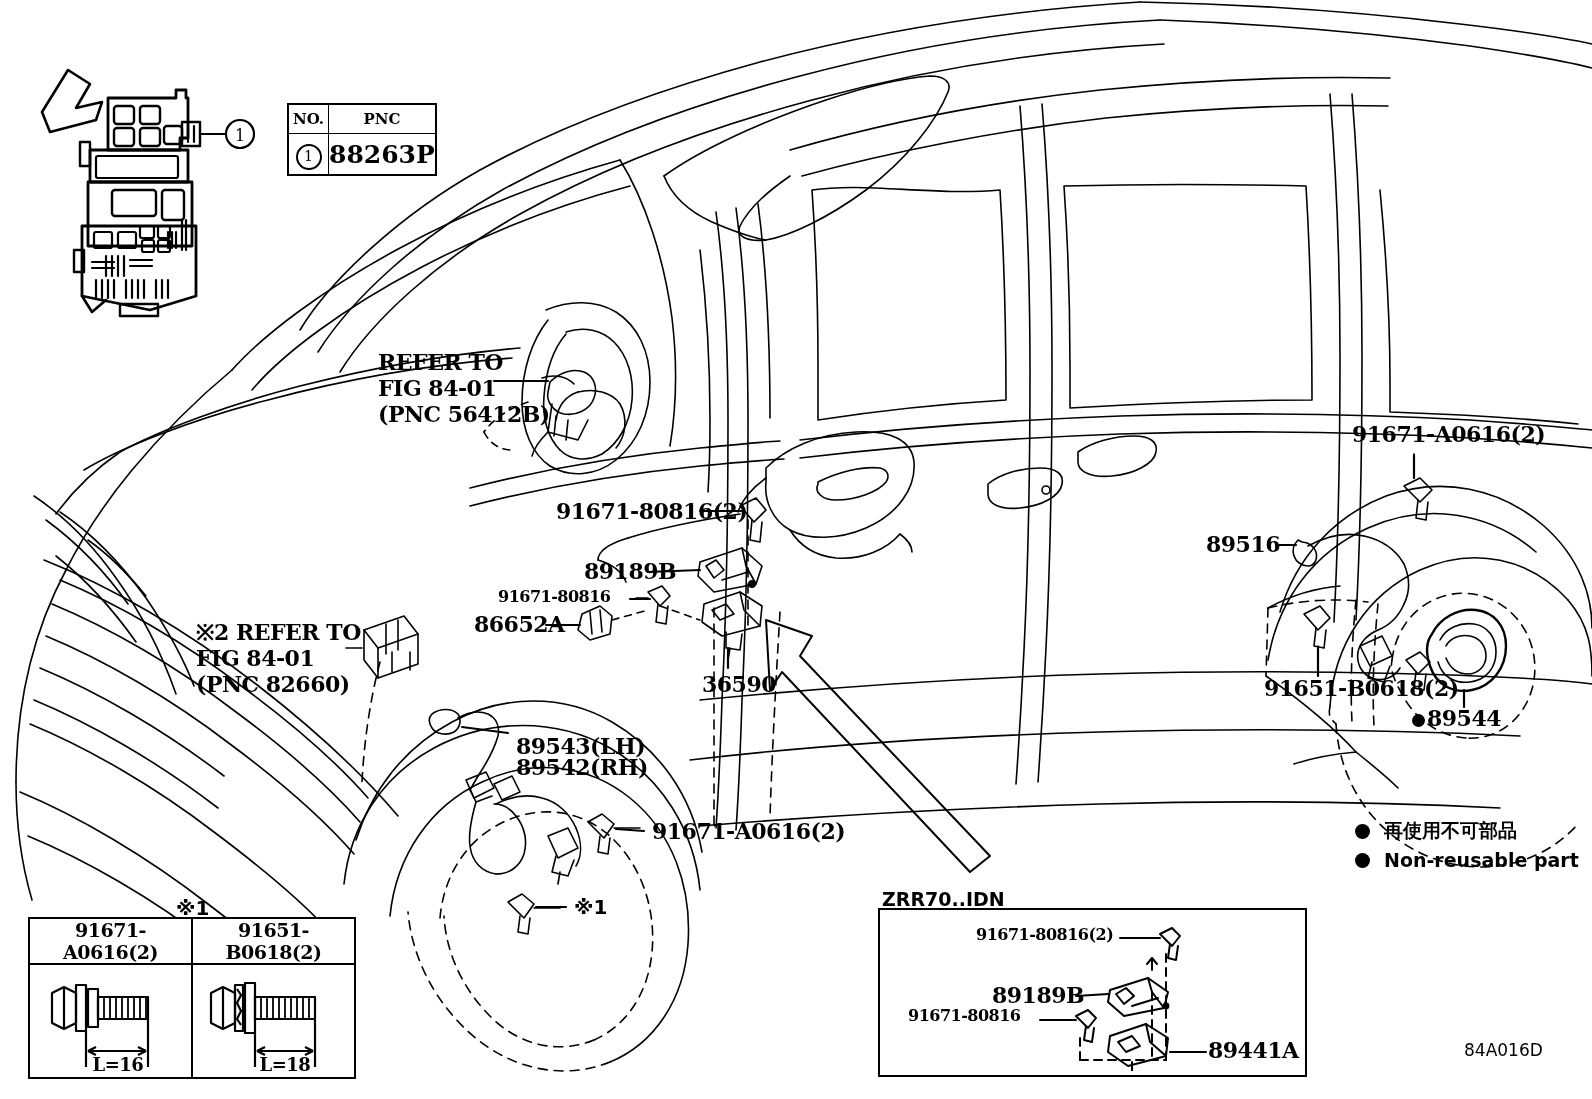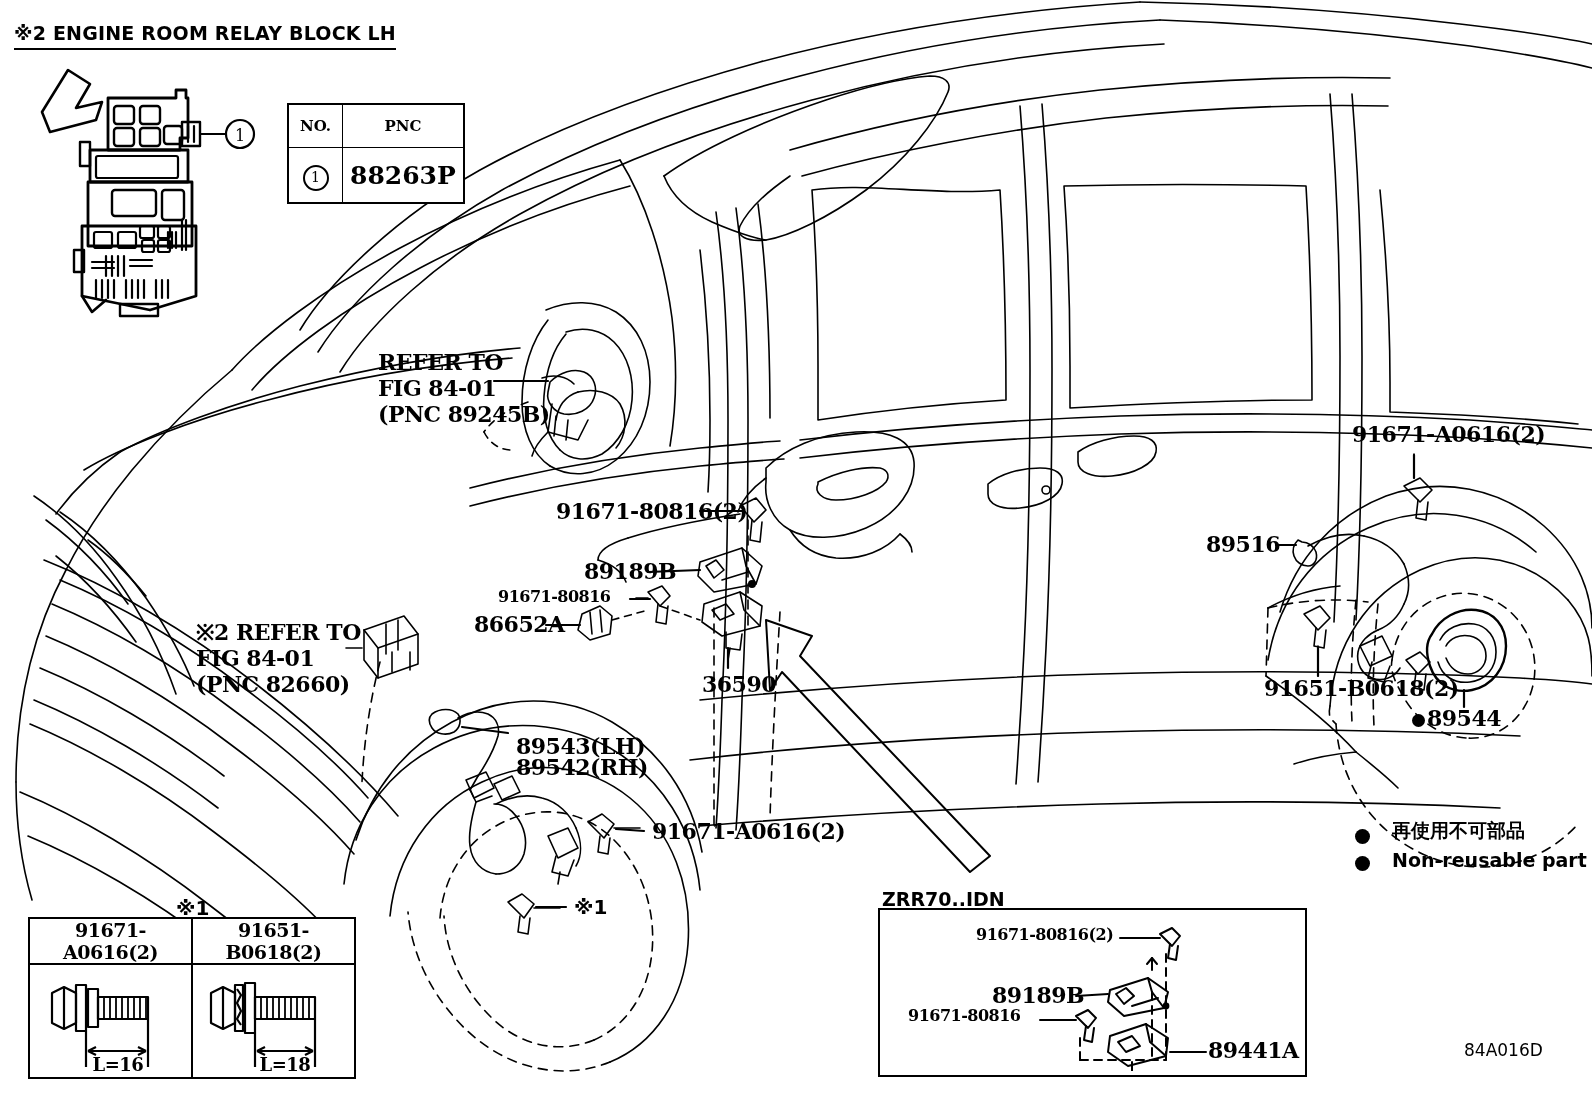"※2 ENGINE ROOM RELAY BLOCK" div { html: <div>※2 ENGINE ROOM RELAY BLOCK LH</div> -> none }
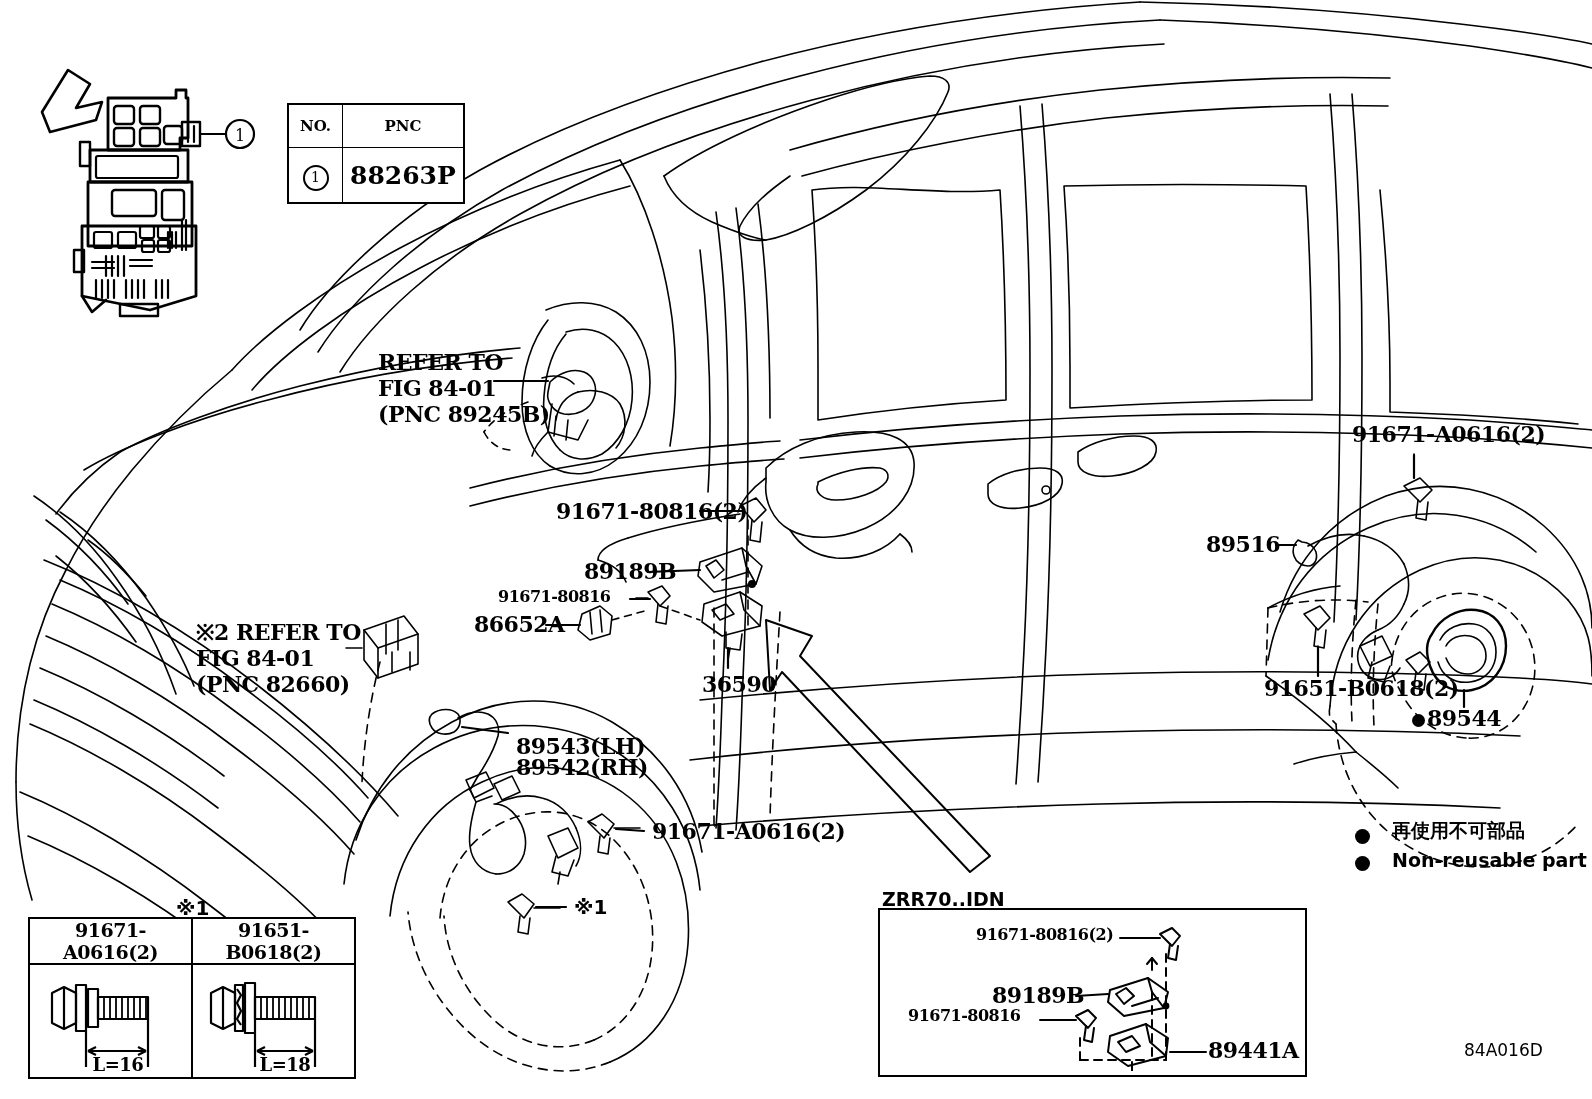"NO." #pnc-table td { padding: 7px -> 0 }
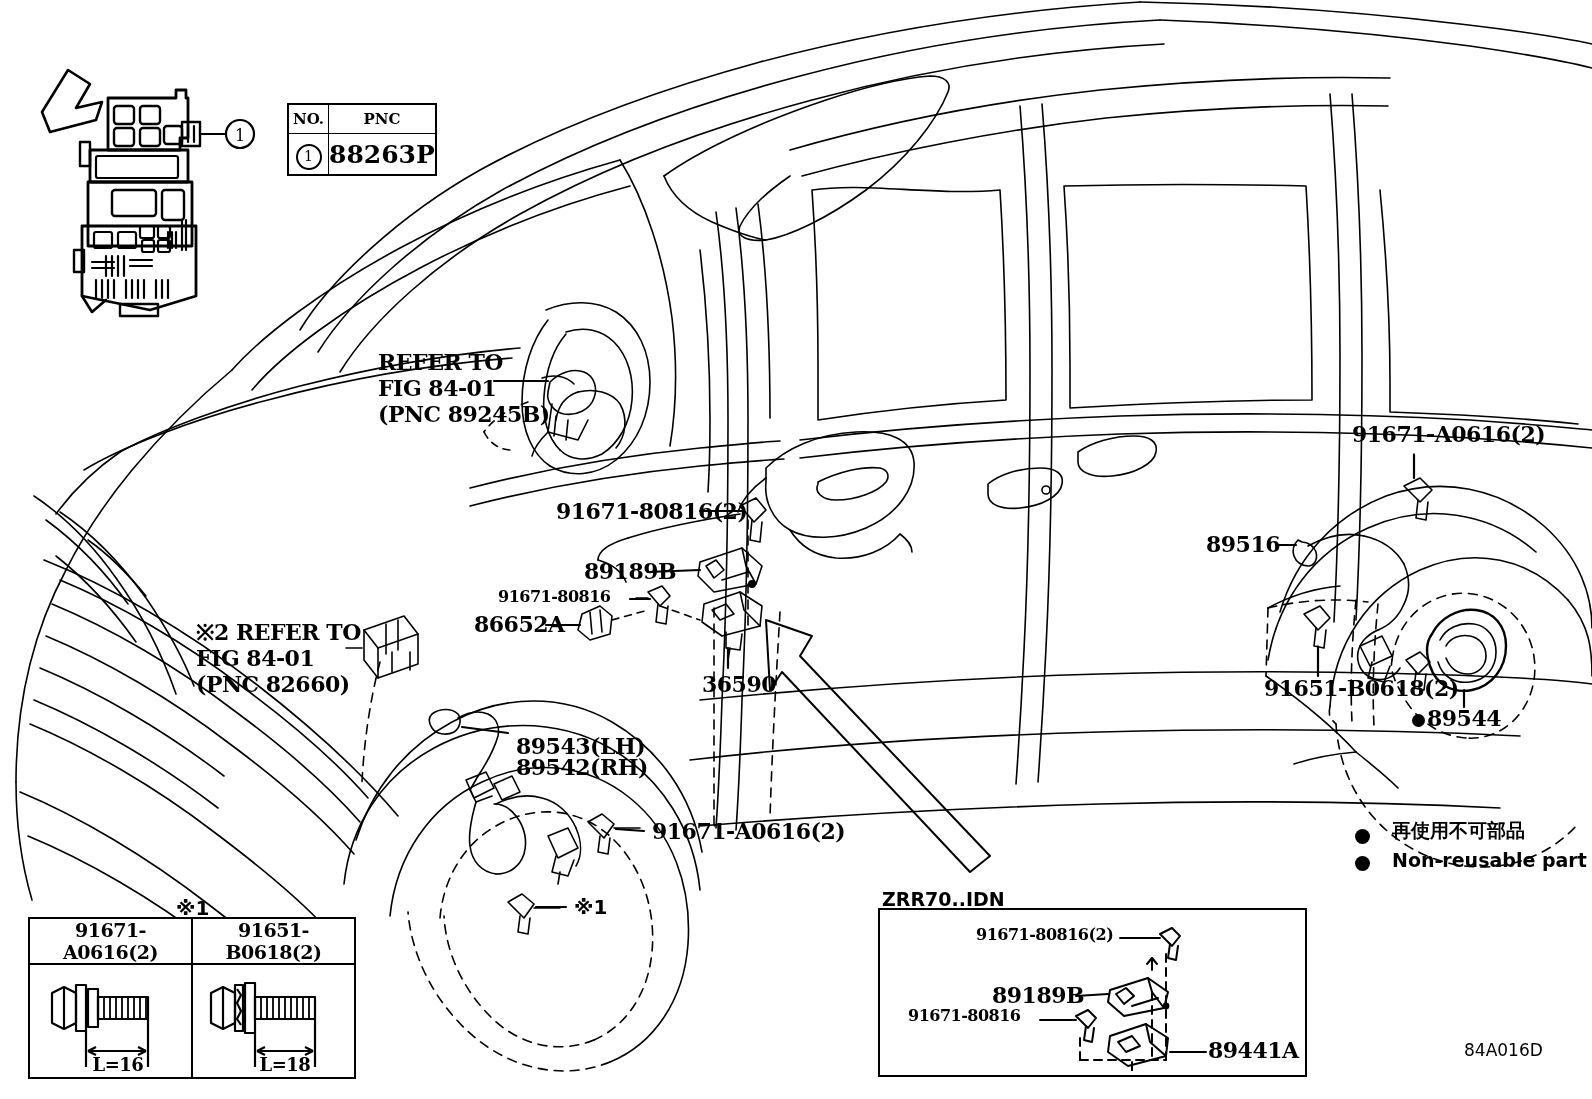"(PNC 89245B)" div { text: 89245B -> 56412B }
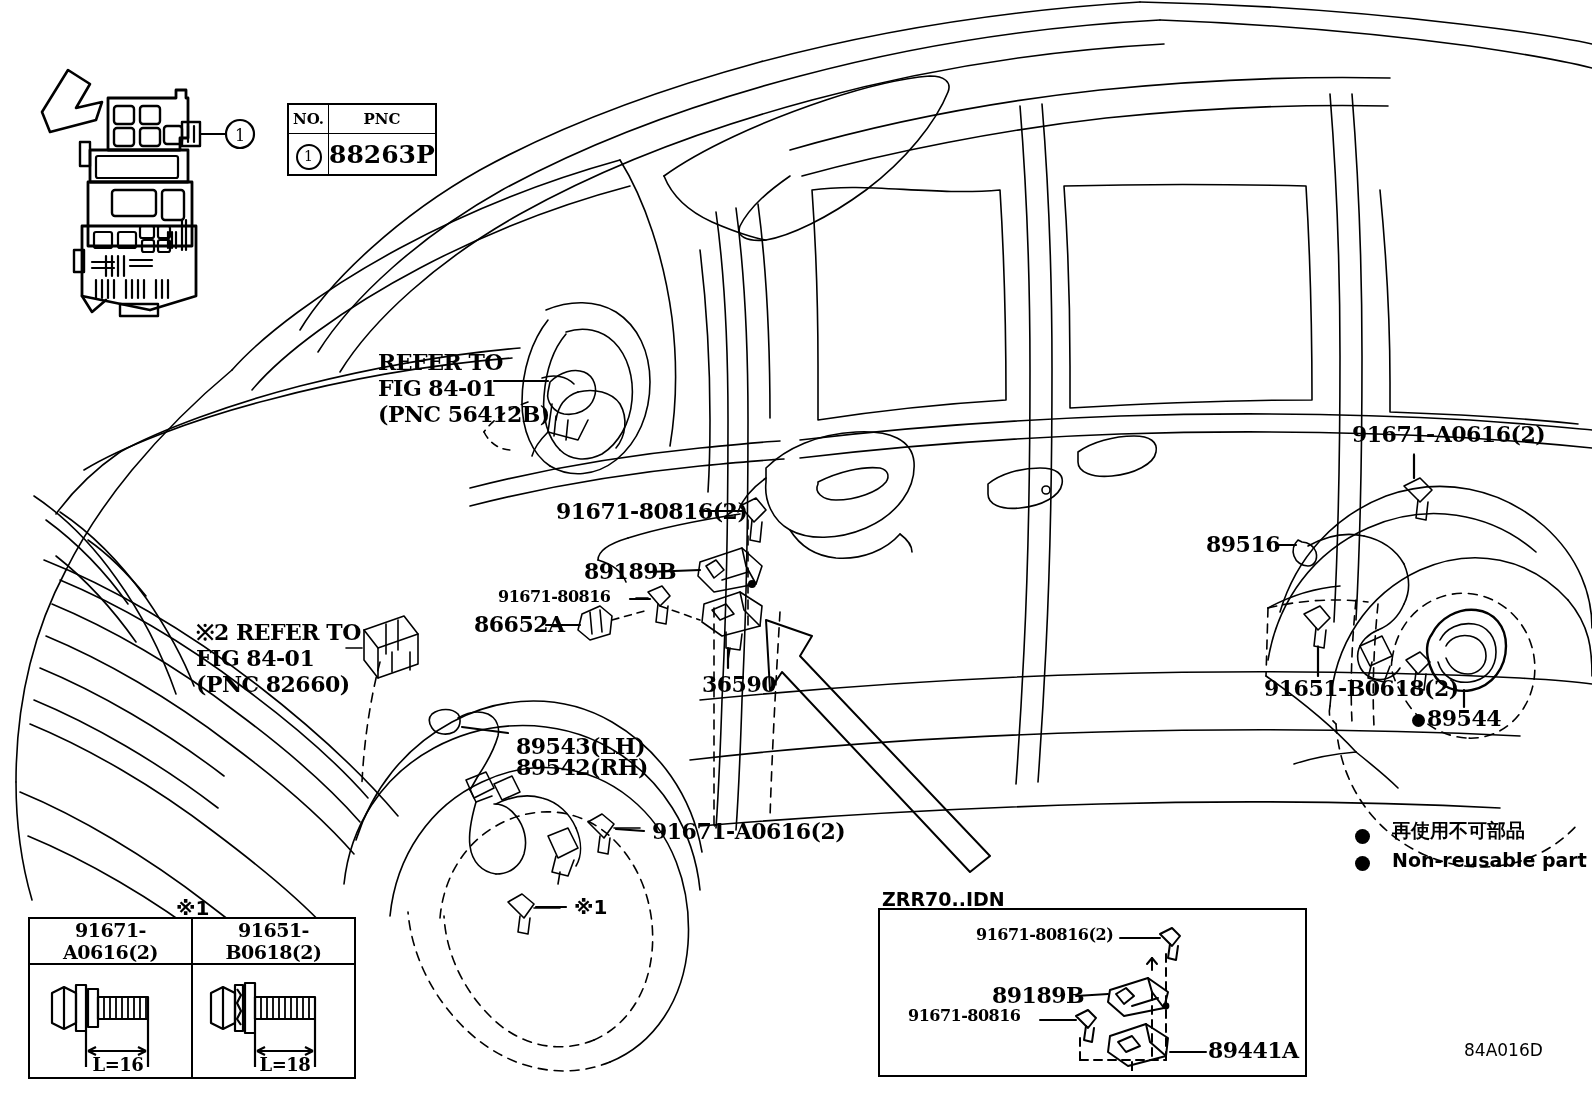"再使用不可部品" #legend .row { align-items: flex-end -> center; gap: 22px -> 14px }
